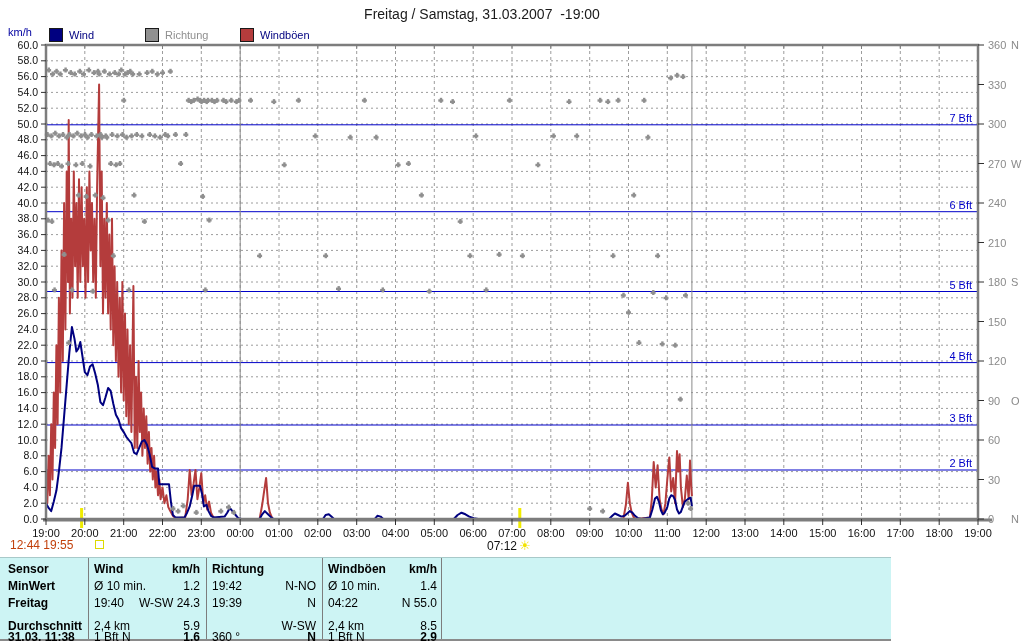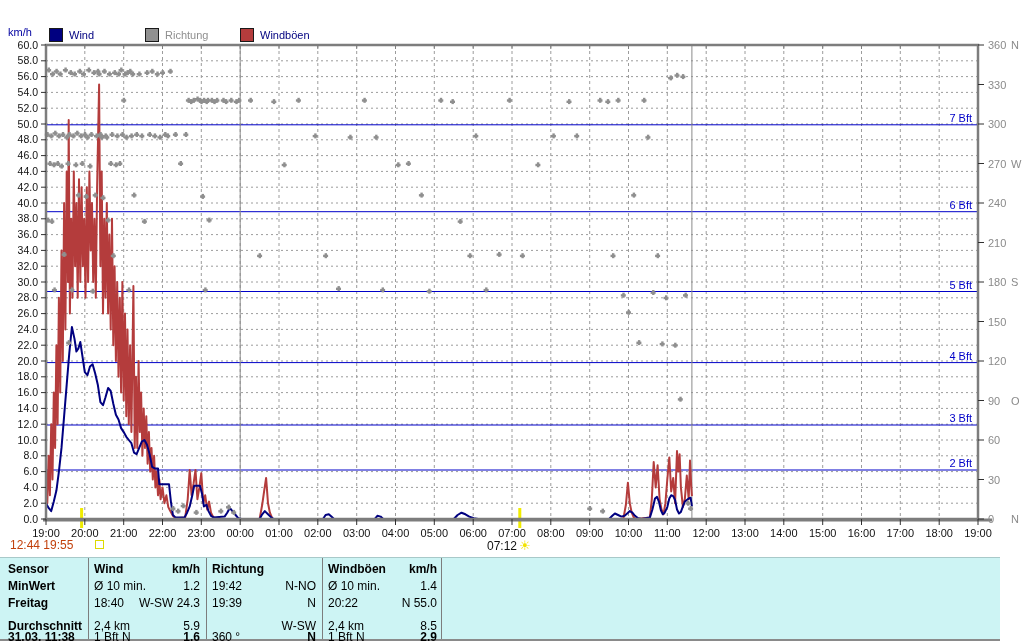"Freitag / Samstag, 31.03.2007 -19:00" div.title { html: none -> <div>Freitag / Samstag, 31.03.2007 -19:00</div> }
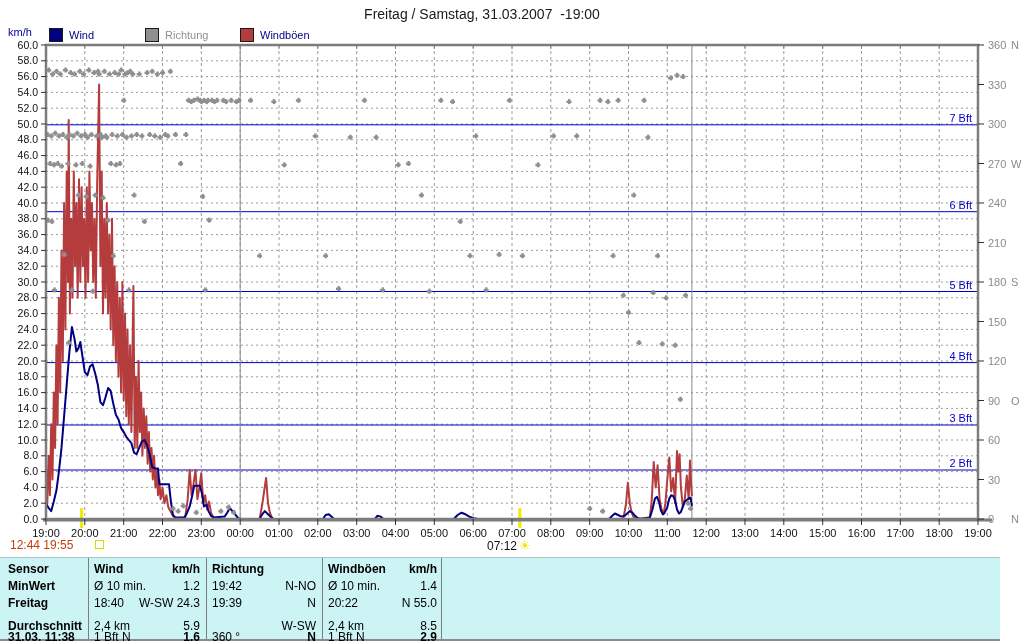"Sensor" .panel { width: 1000px -> 891px }
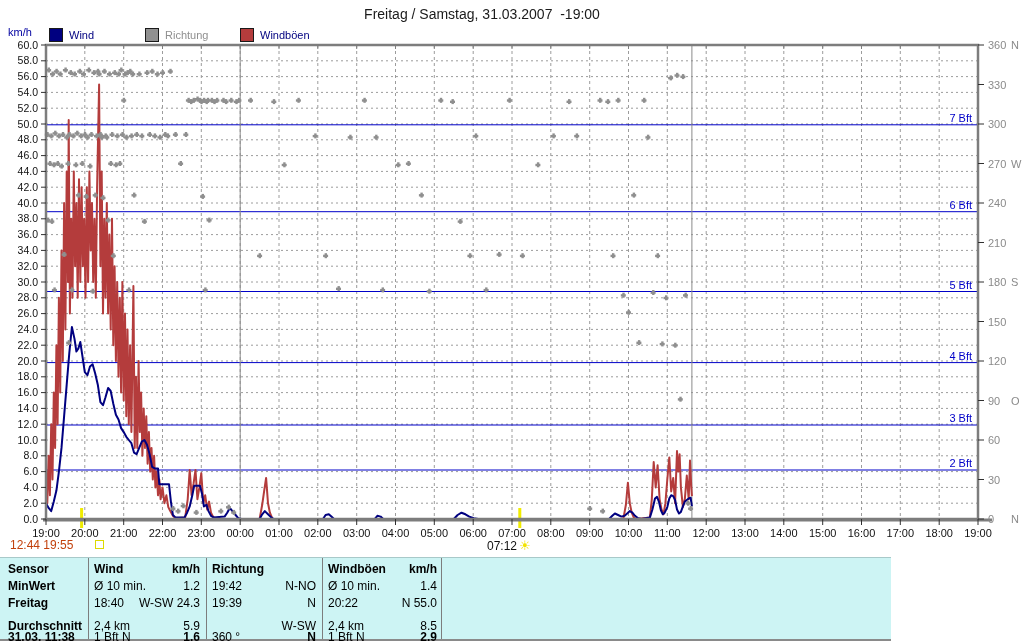"18:40" span.l { text: 18:40 -> 19:40 }
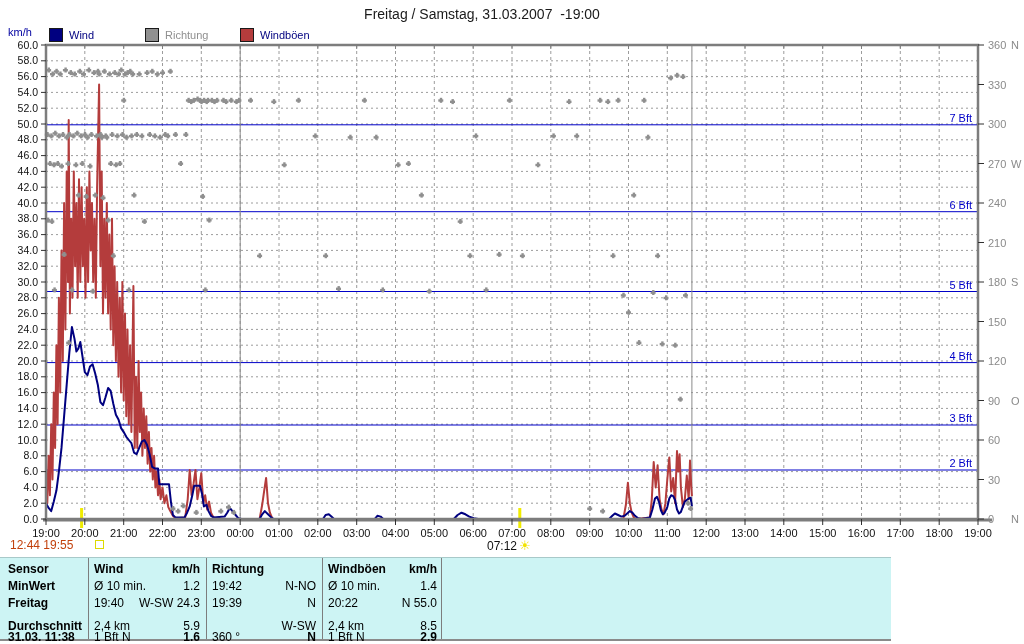"20:22" span.l { text: 20:22 -> 04:22 }
